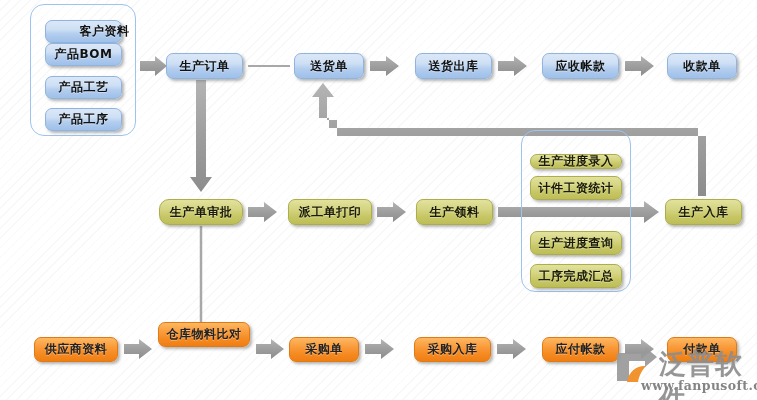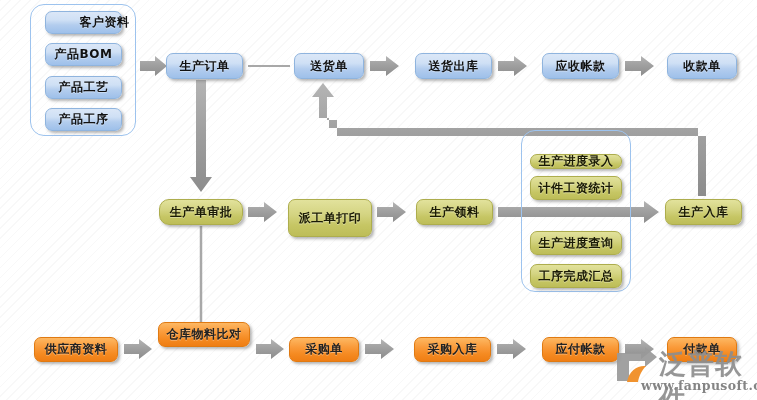"客户资料" div.node { top: 11px -> 20px }
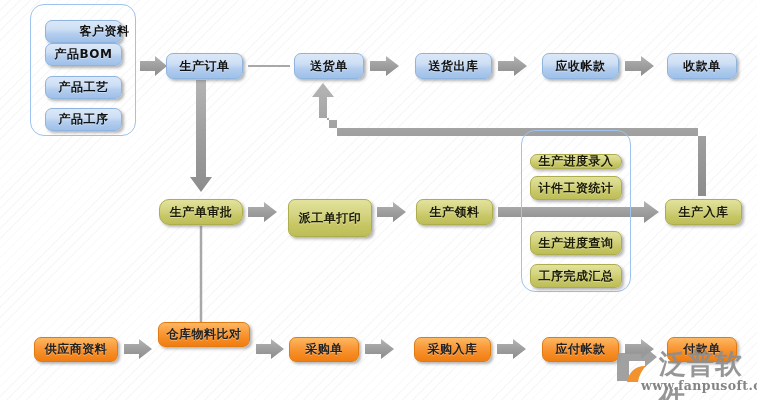"派工单打印" div.node { height: 38px -> 26px }
